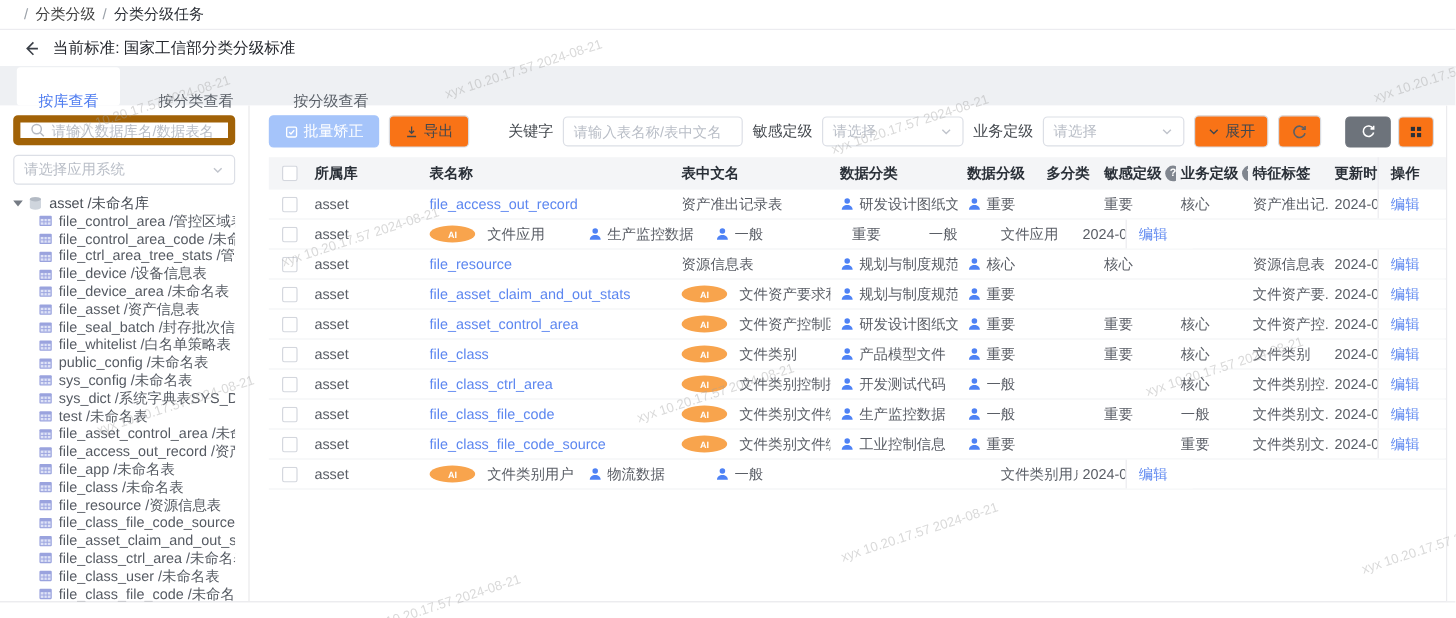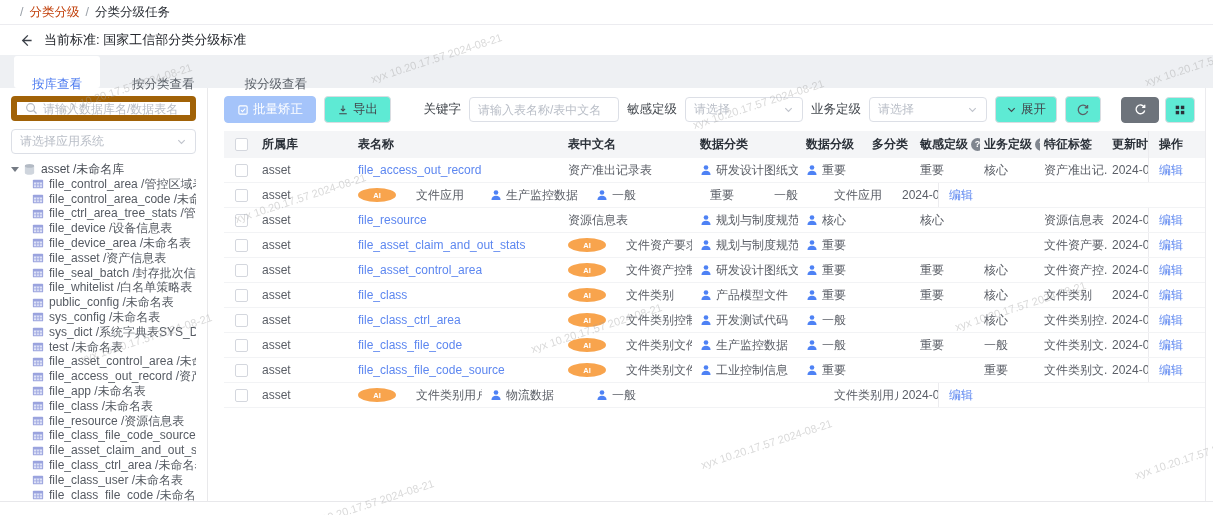"分类分级" .breadcrumb-bar .crumb { color: #c2410c -> #404040 }
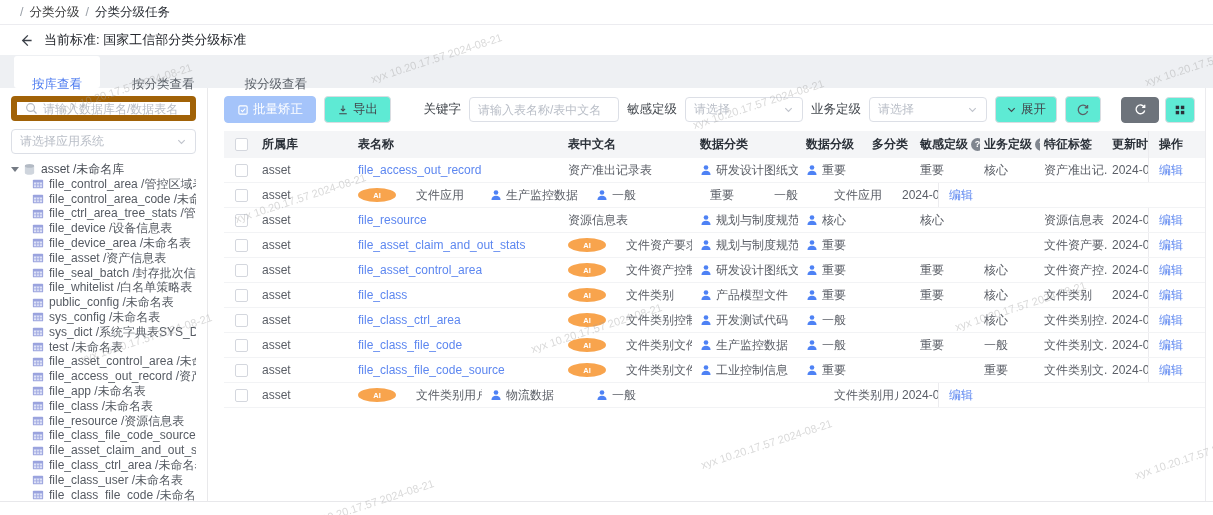"导出" .btn { background: #5eead4 -> #f97316 }
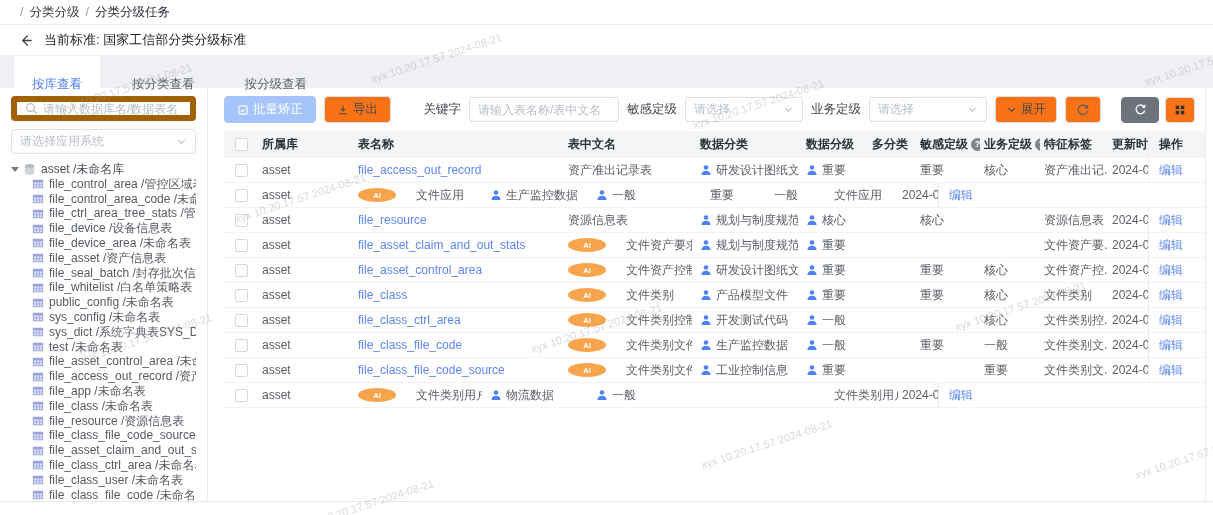"AI" .ai-badge { margin-right: 20px -> 10px }
